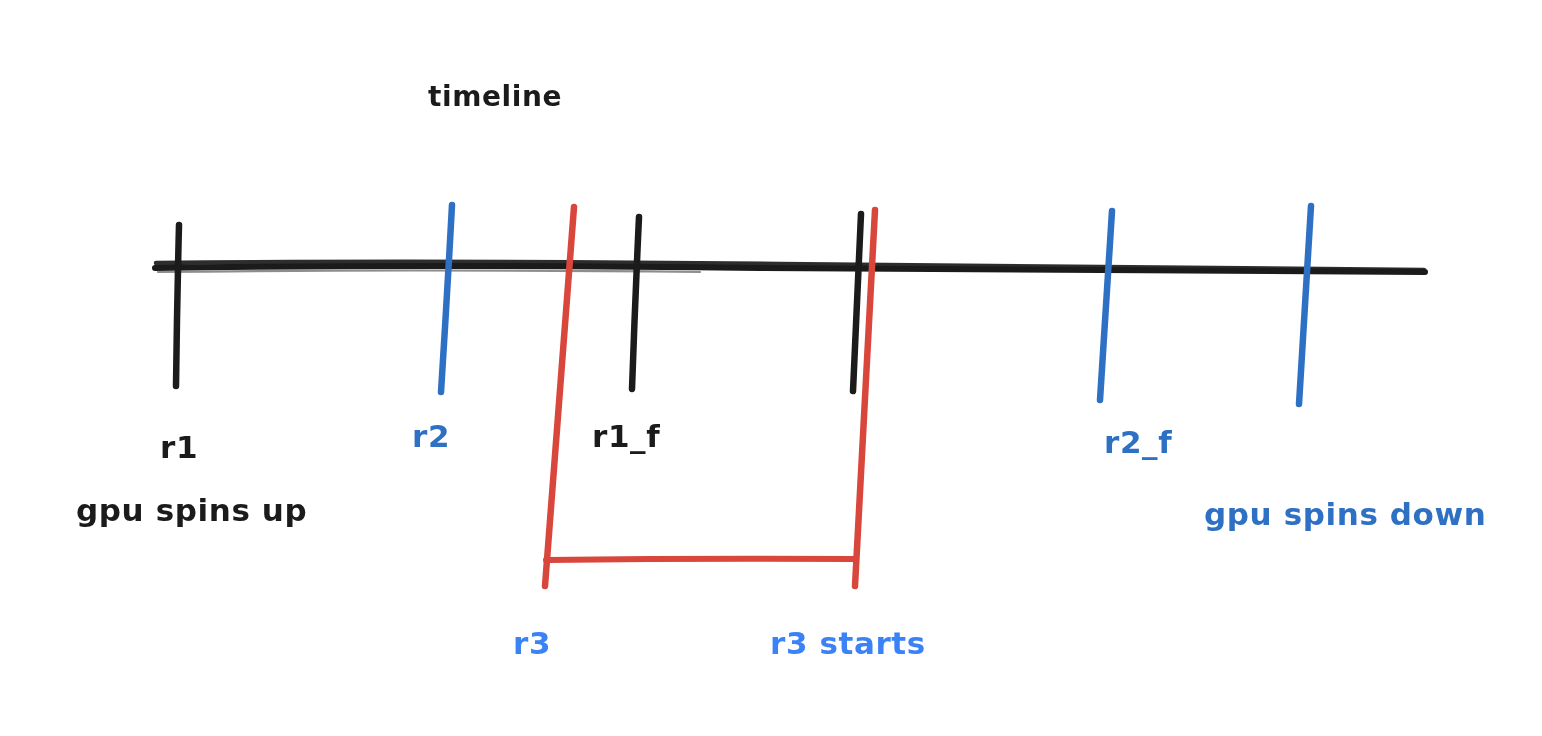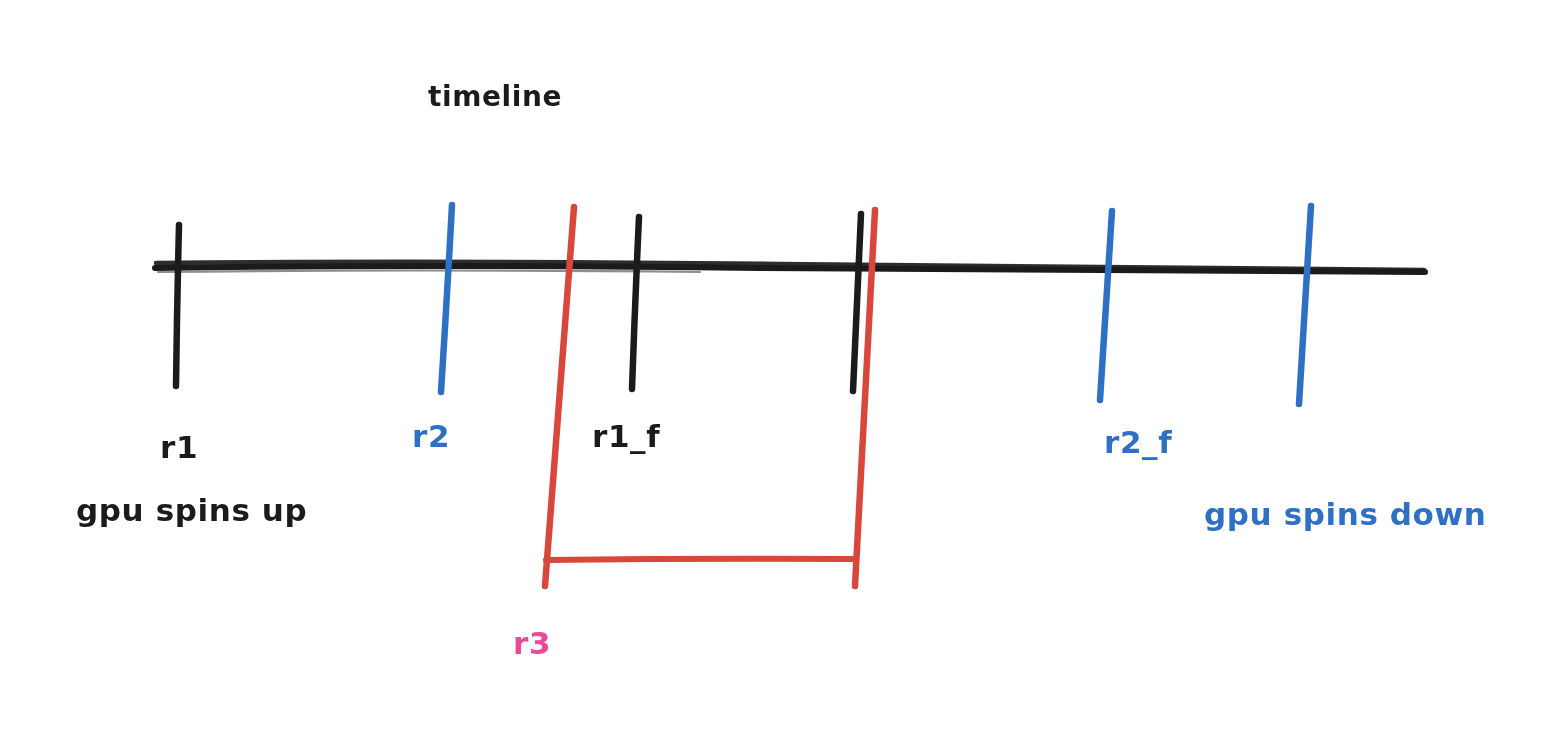"r3" .c-red { color: #ec4899 -> #3b82f6 }
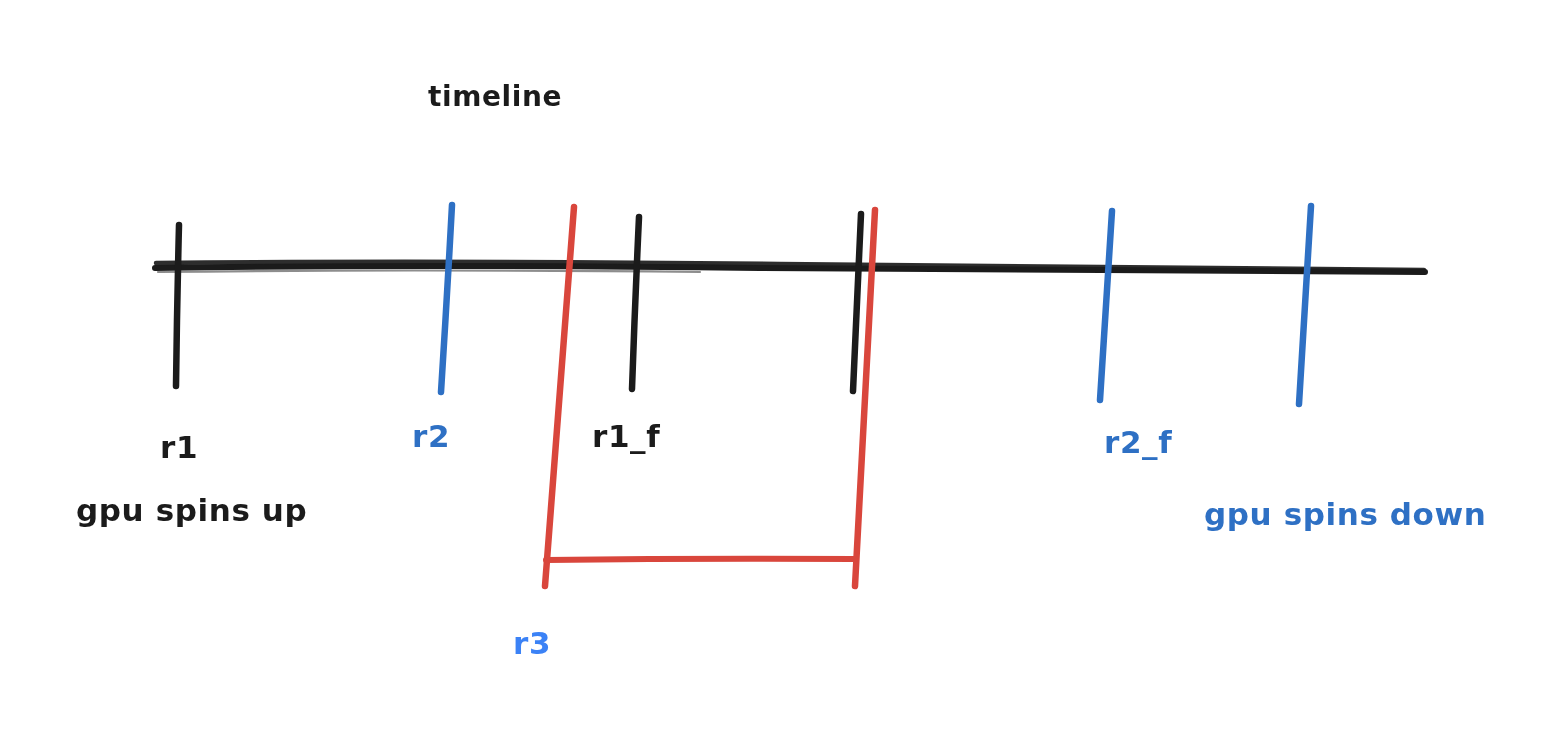"r3 starts" div.lbl { html: none -> <div>r3 starts</div> }
